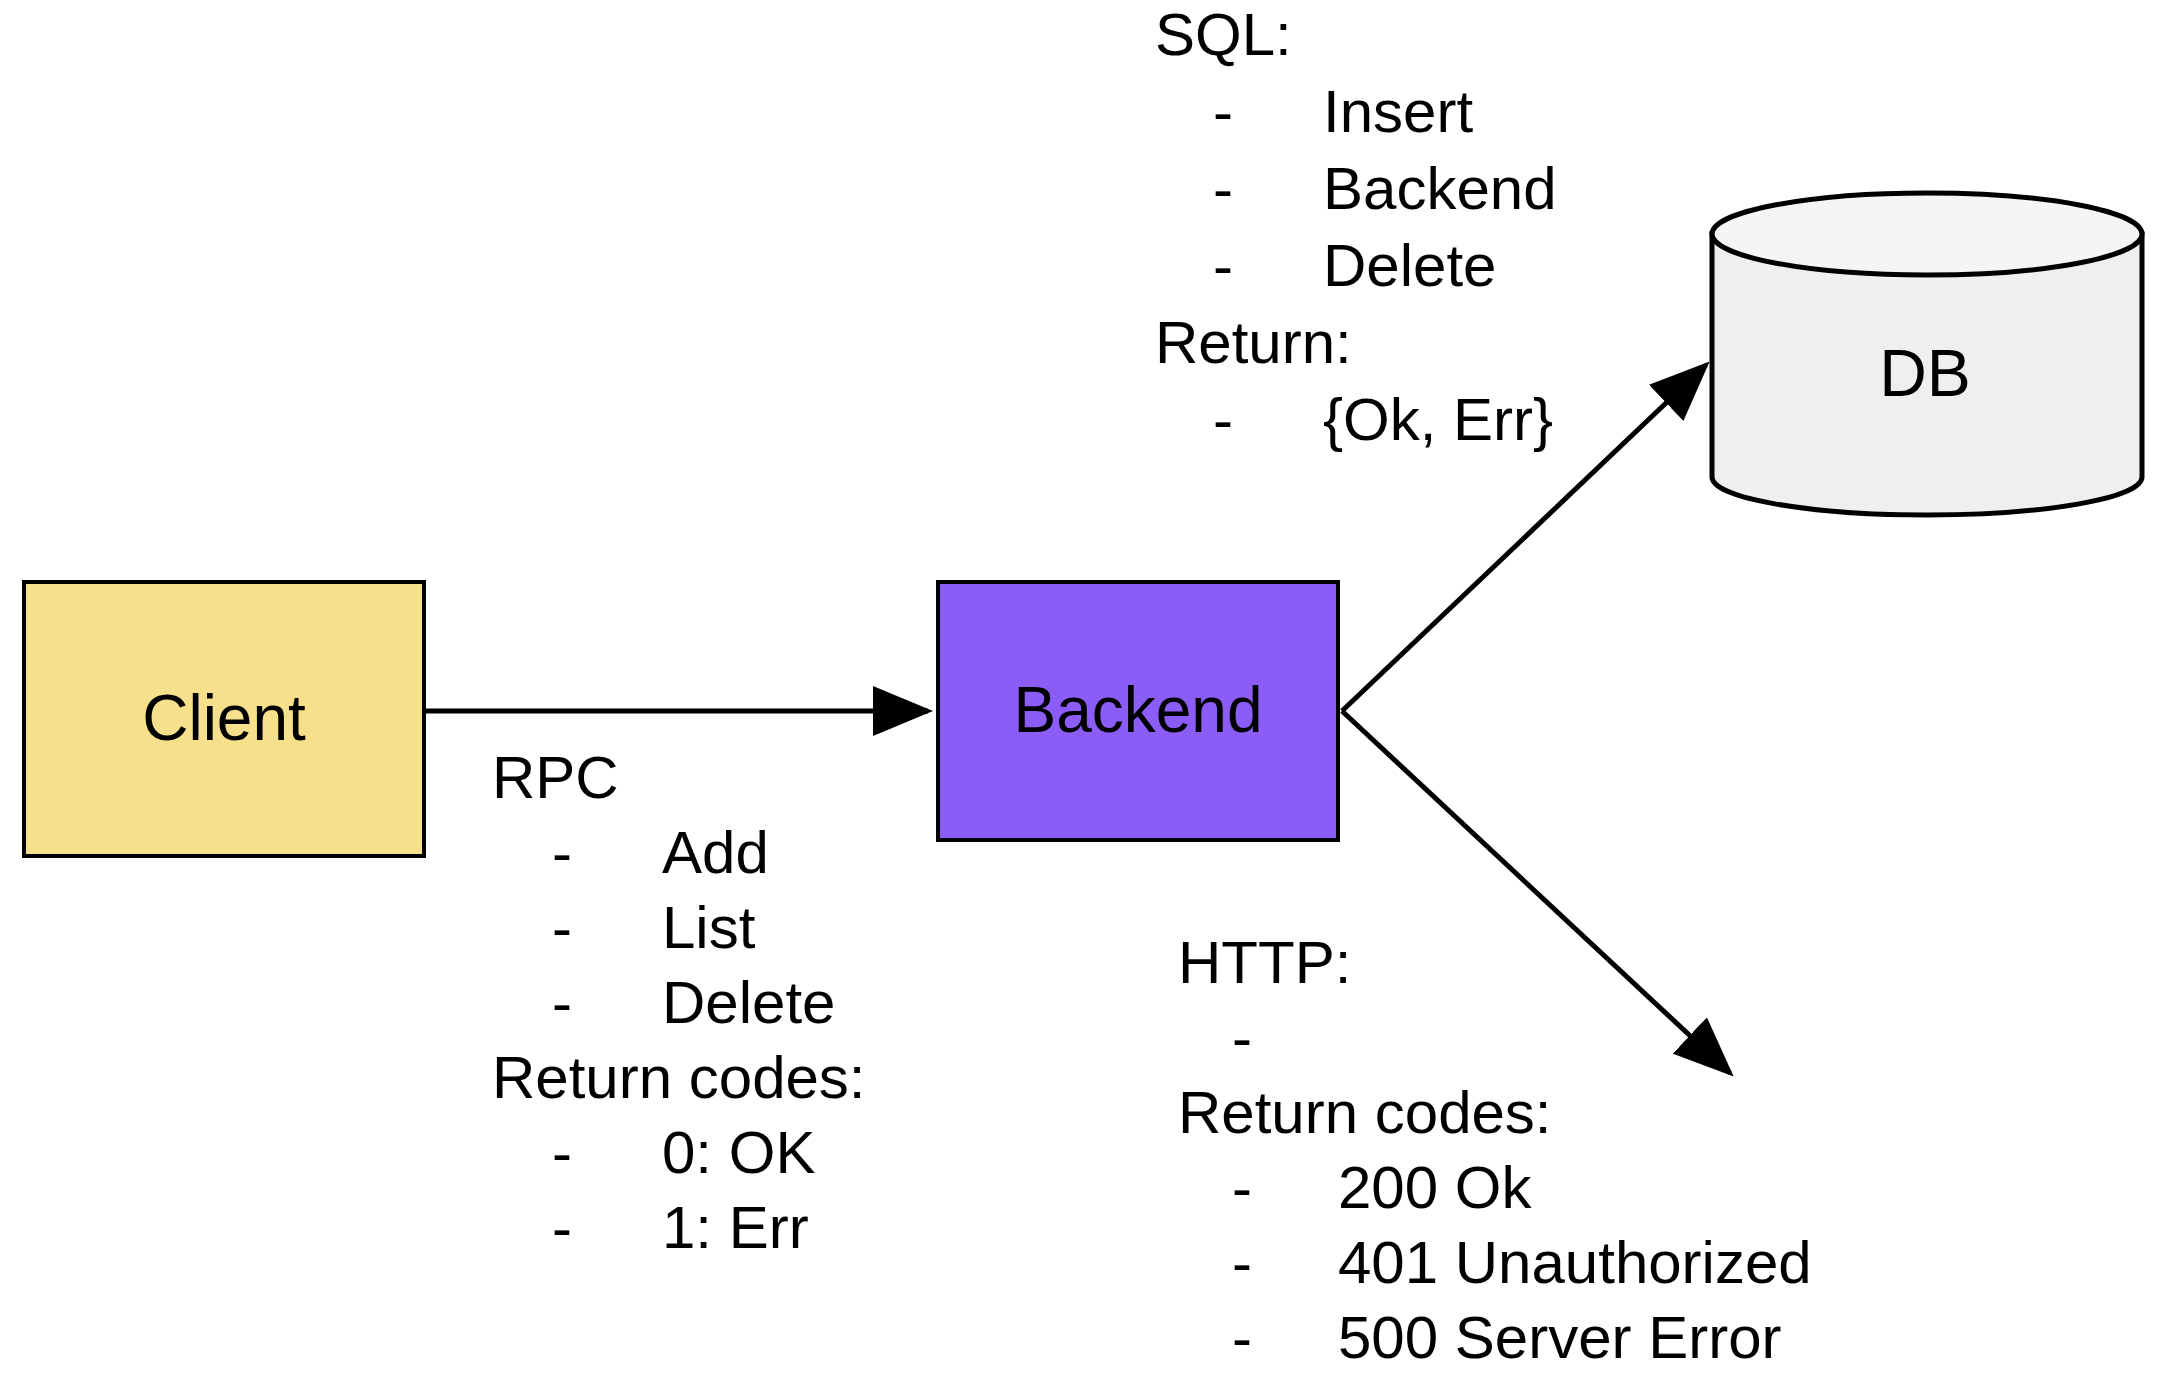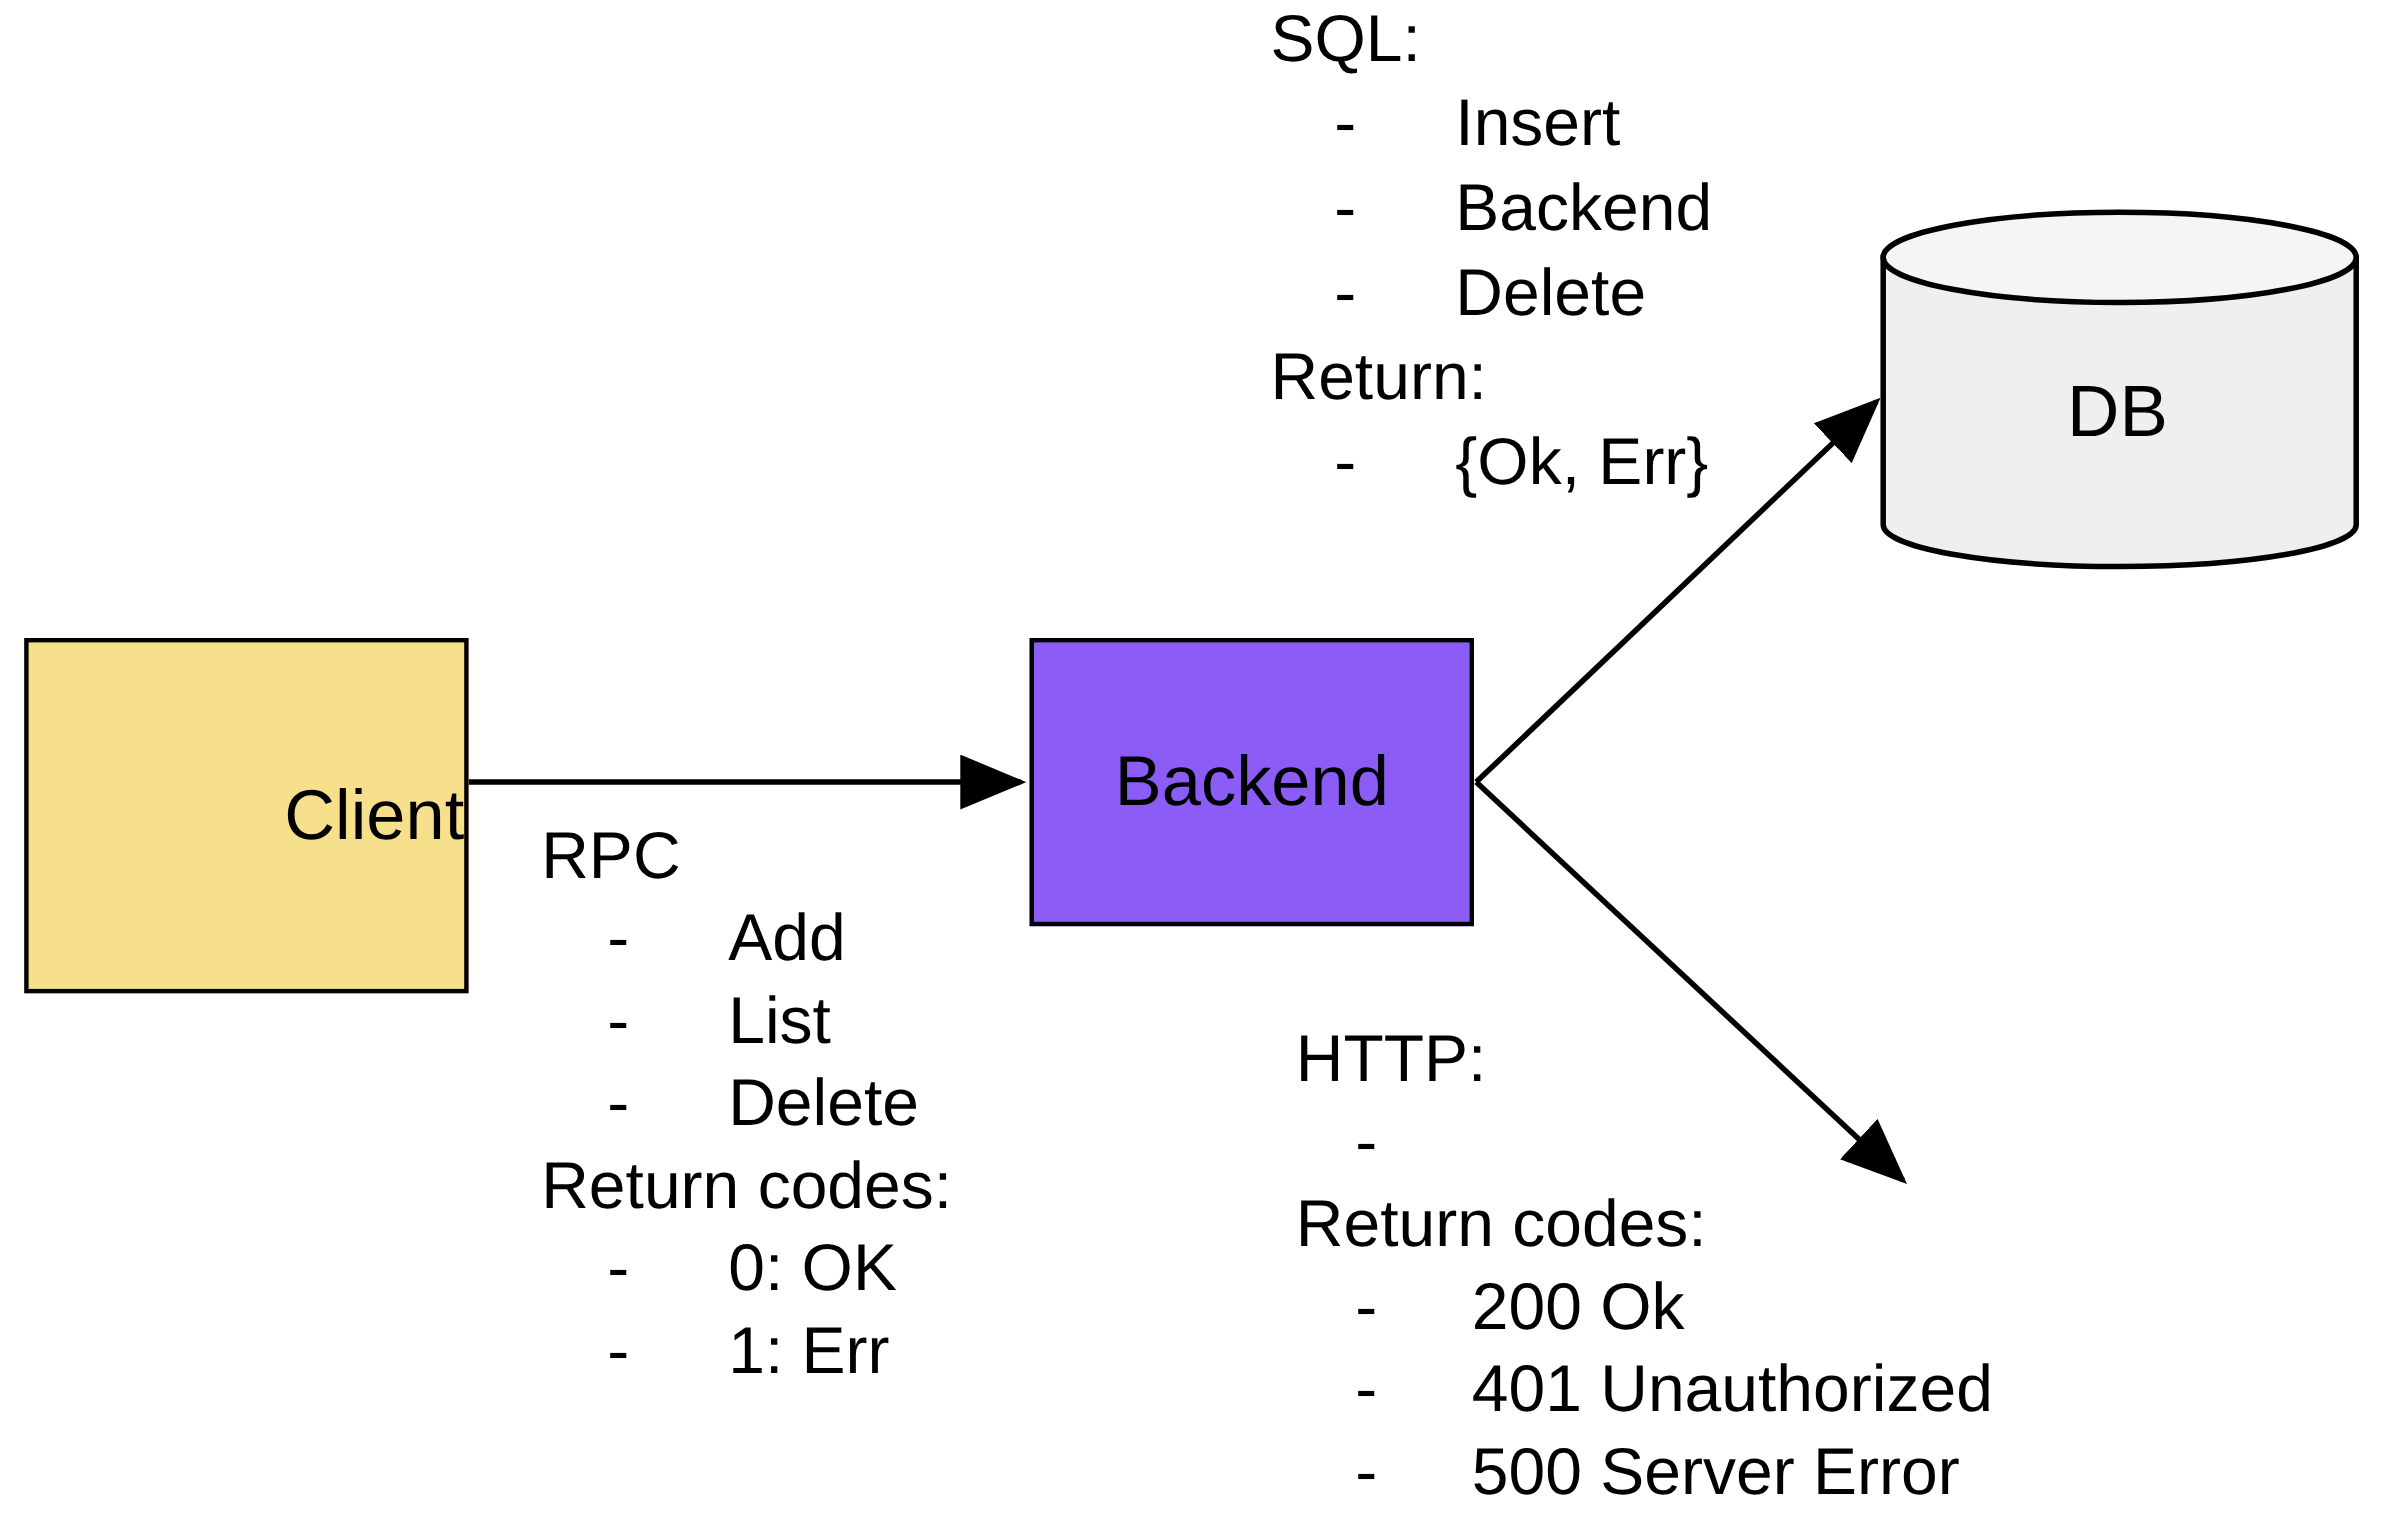"Client" #client-node { height: 323px -> 278px; justify-content: flex-end -> none }
